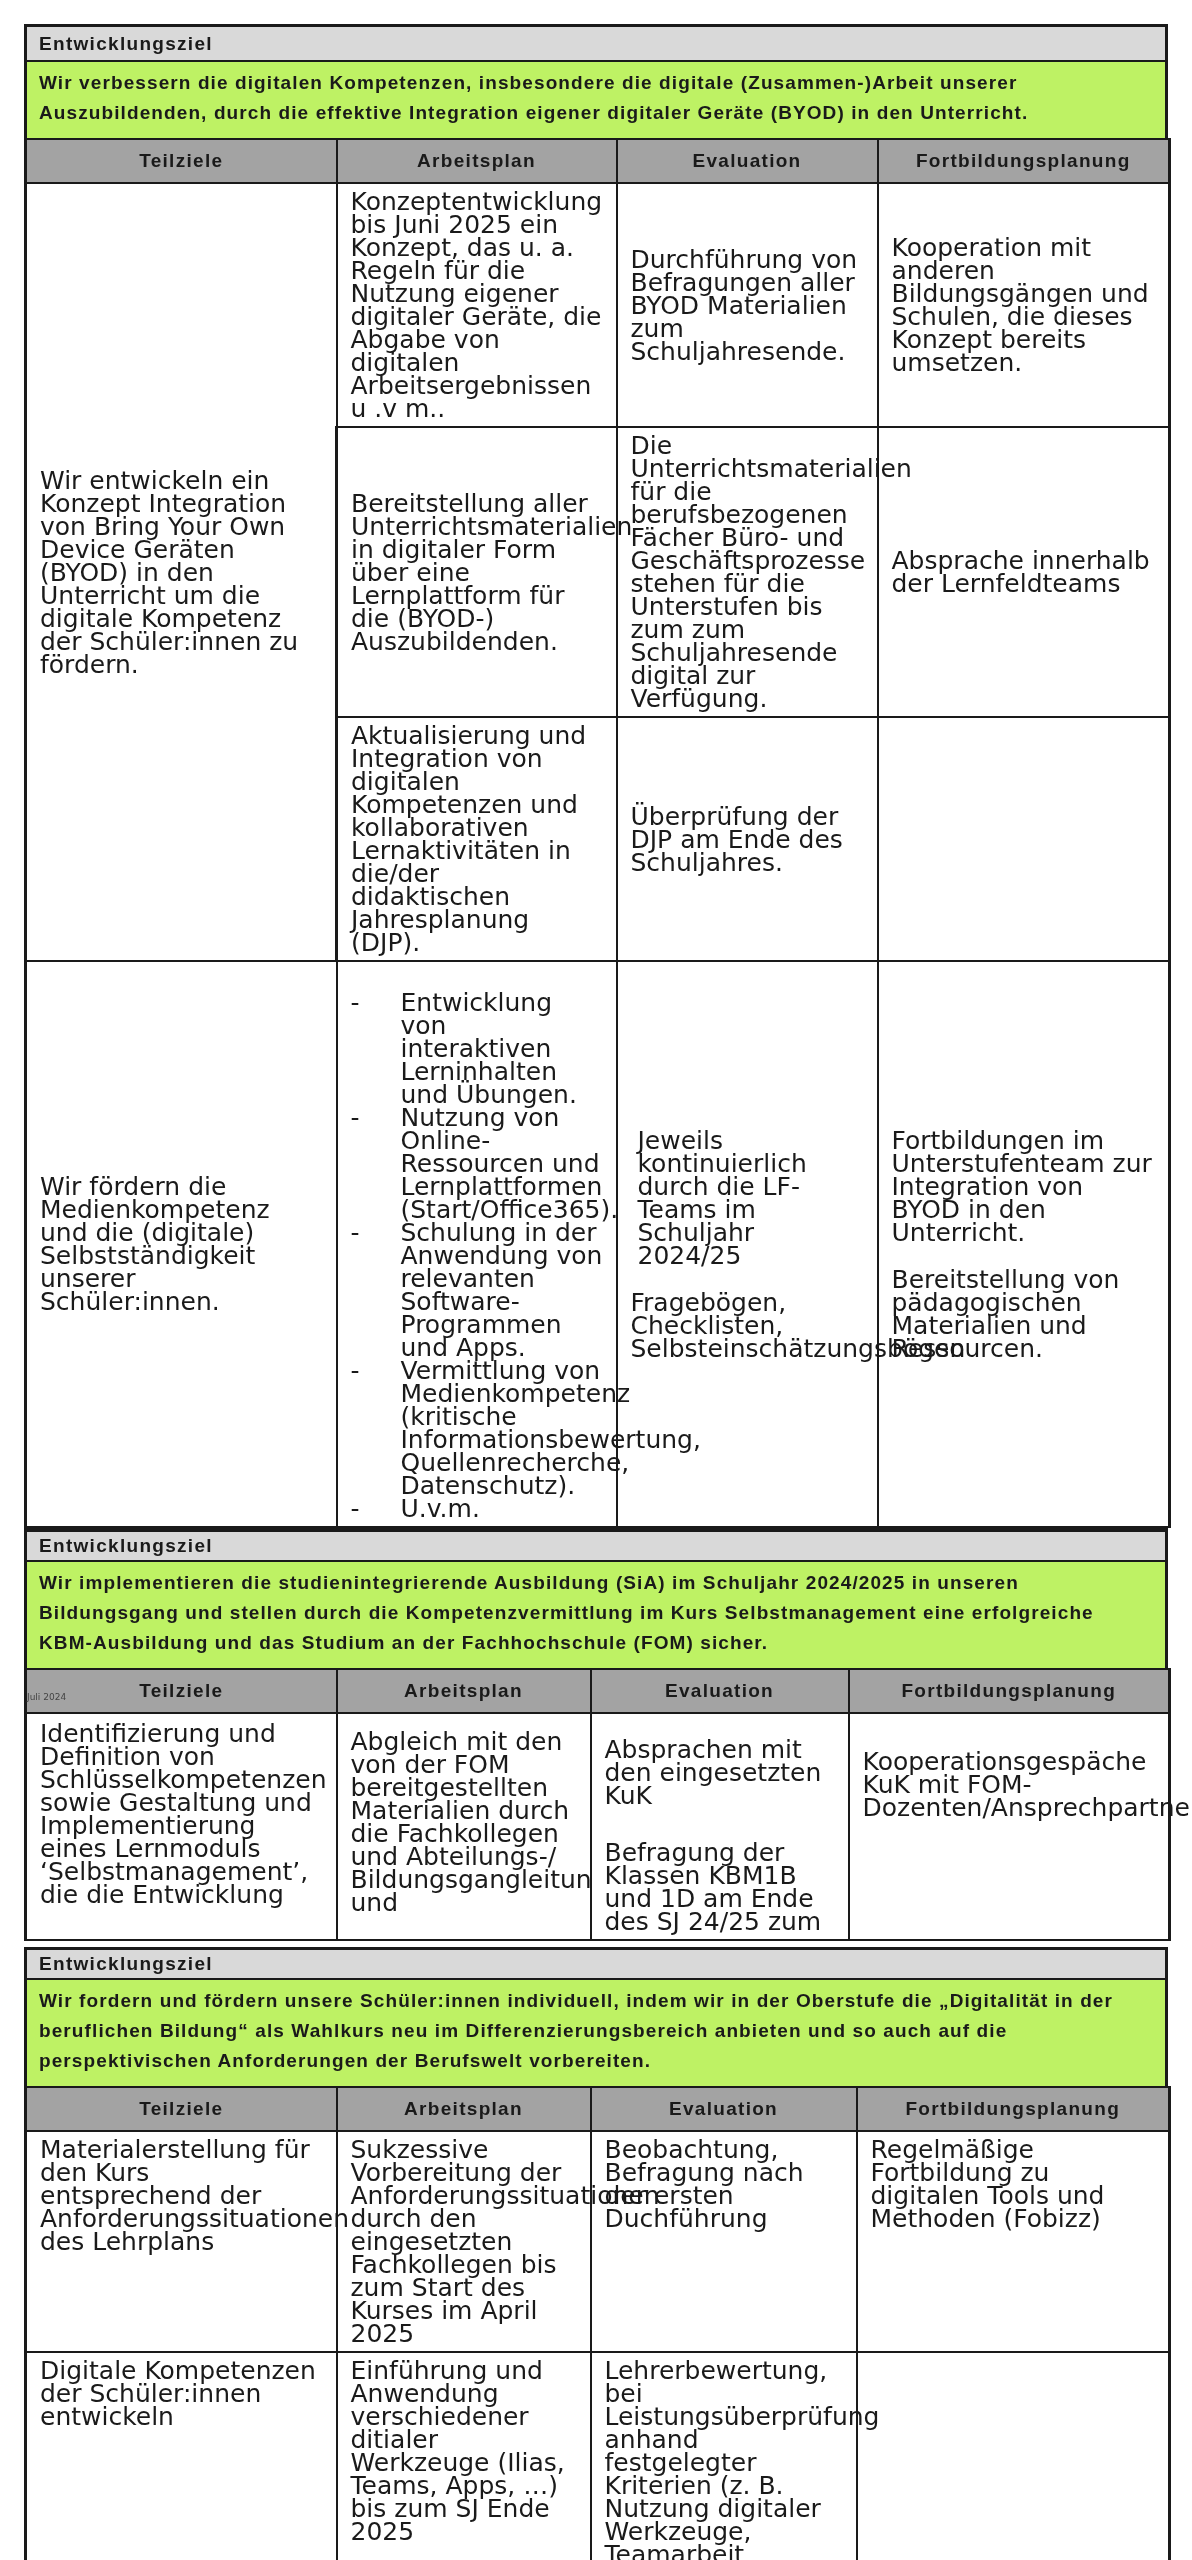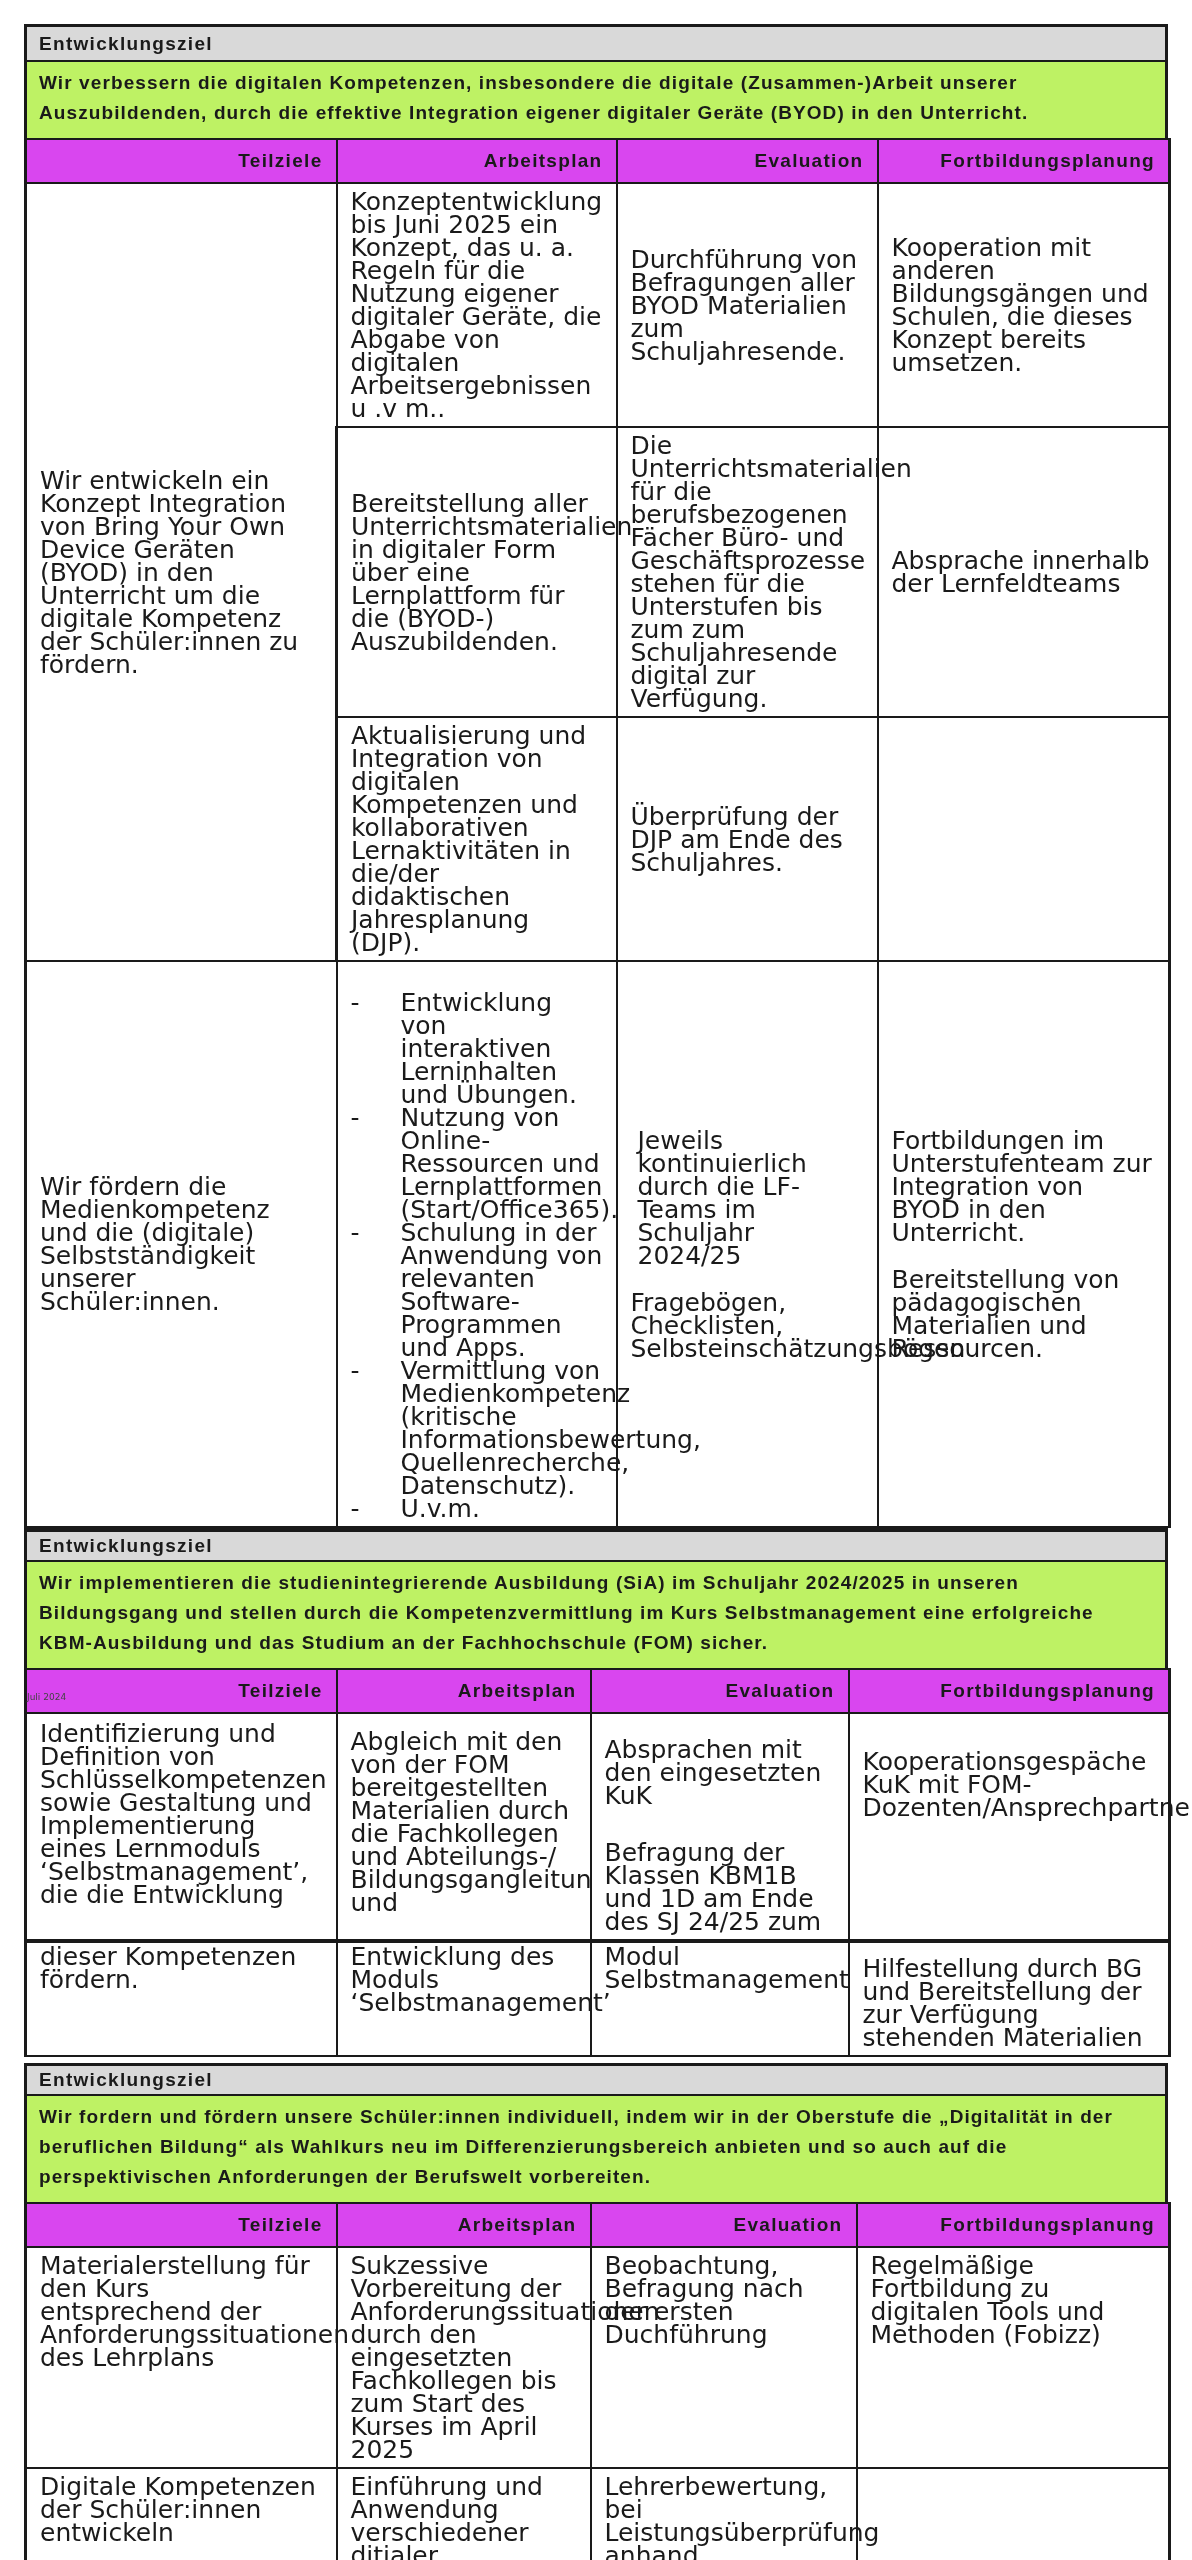"Teilziele" th { background: #d946ef -> #a3a3a3; text-align: right -> center }
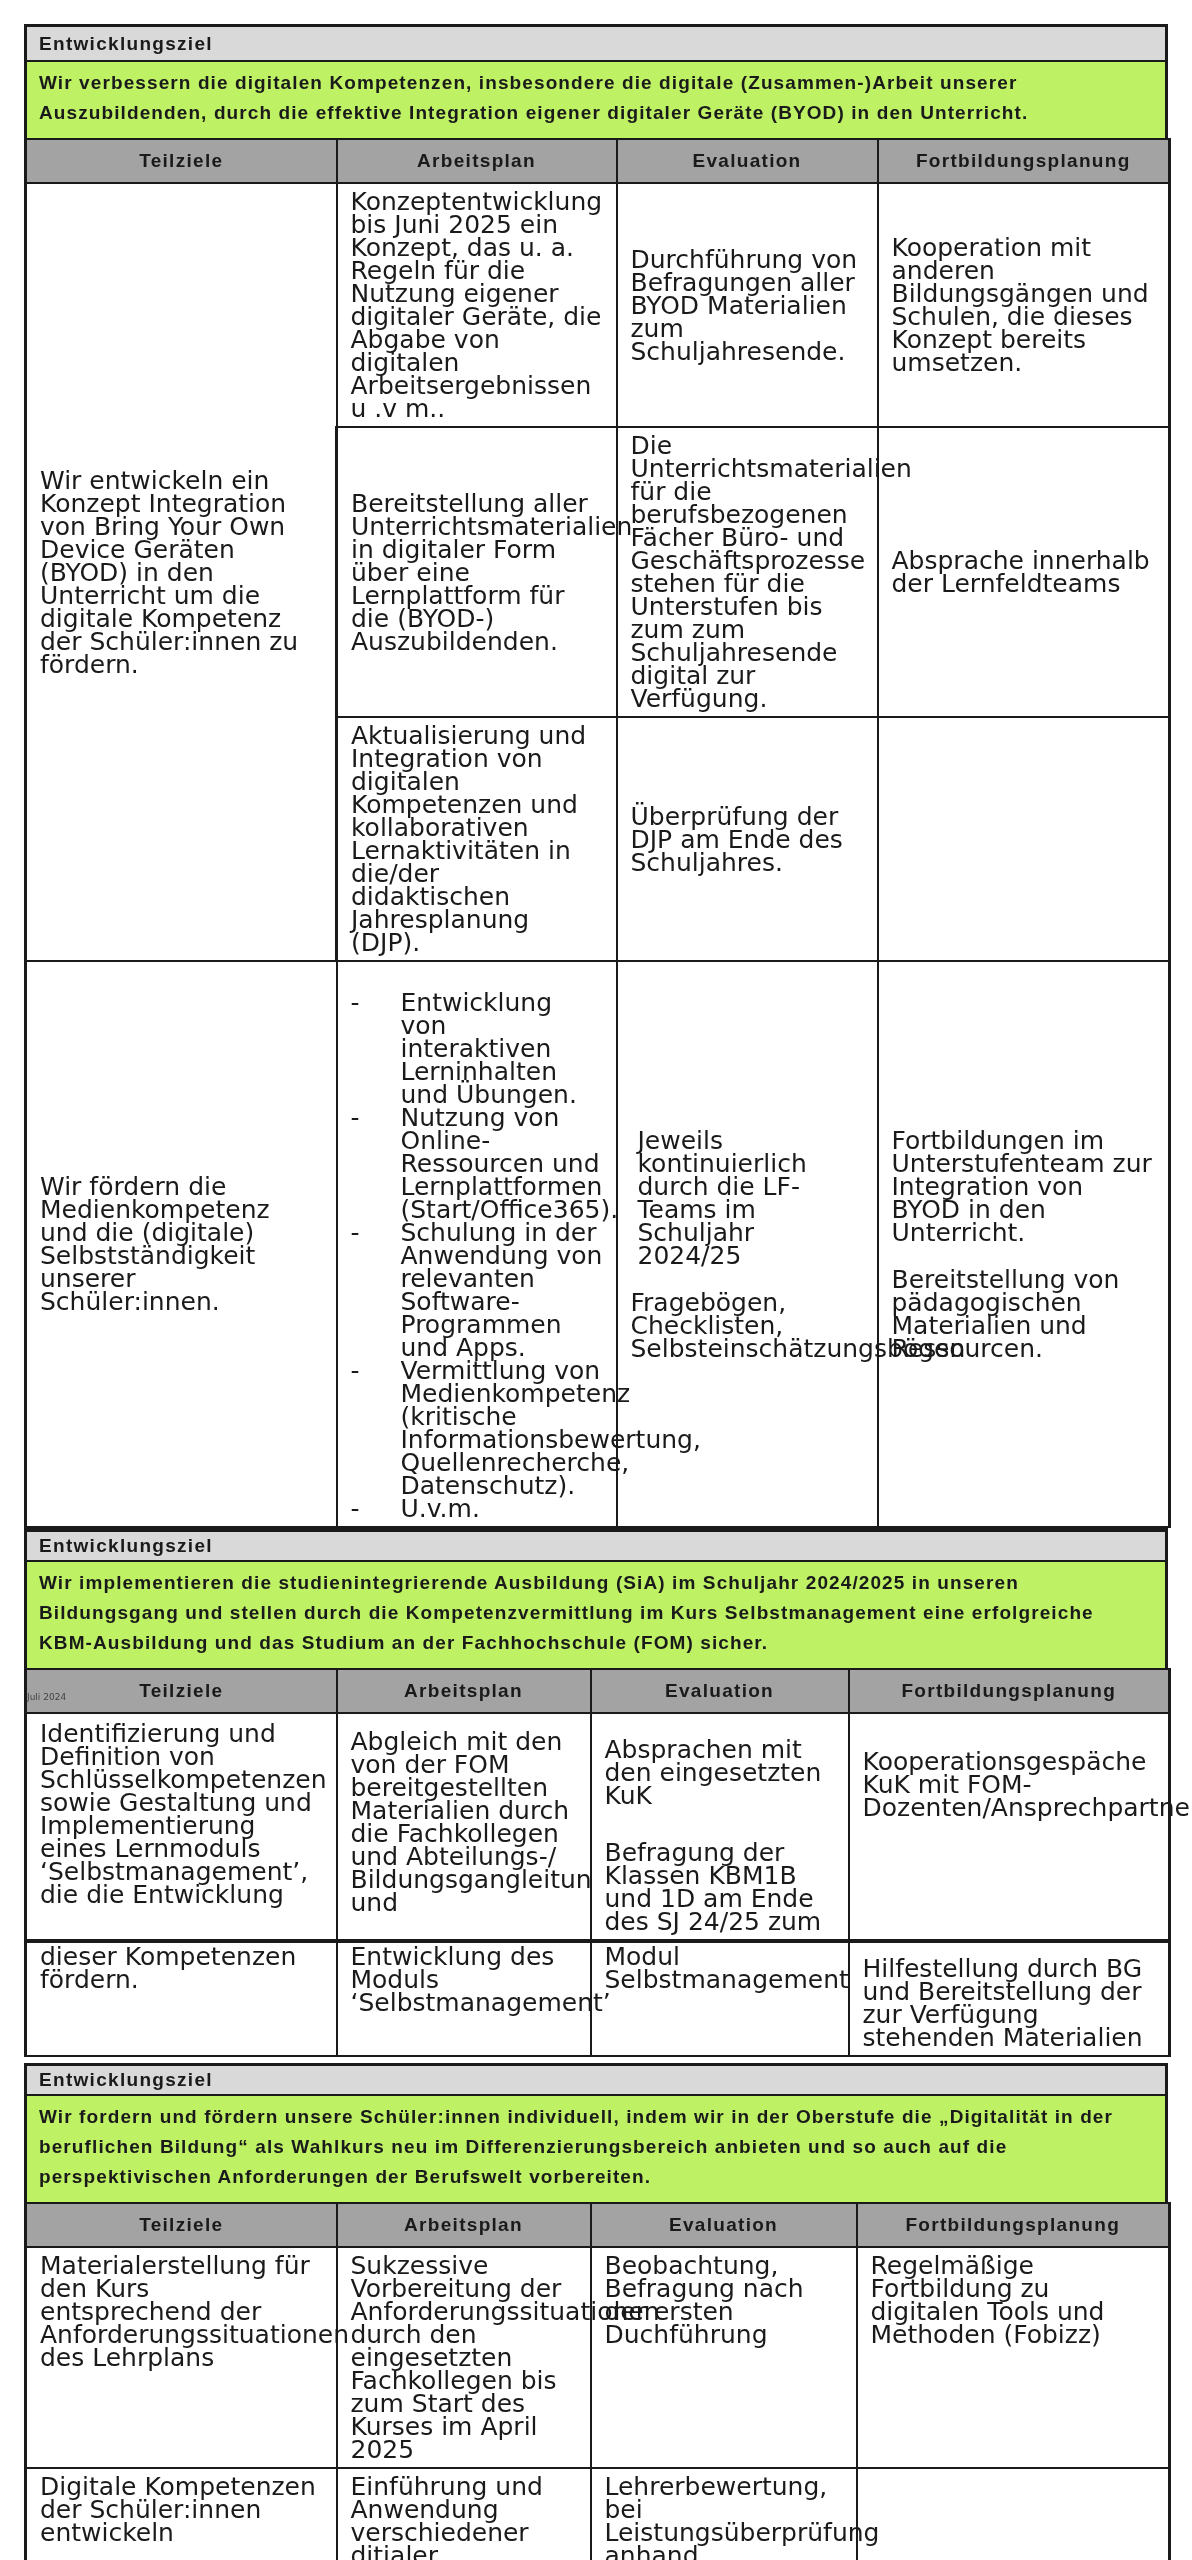"dieser Kompetenzen fördern." tr { html: <tr> <td>dieser Kompetenzen fördern.</td> <td>Entwicklung des Moduls ‘Selbstmanagement’</td> <td>Modul Selbstmanagement</td> <td>Hilfestellung durch BG und Bereitstellung der zur Verfügung stehenden Materialien</td> </tr> -> none }
